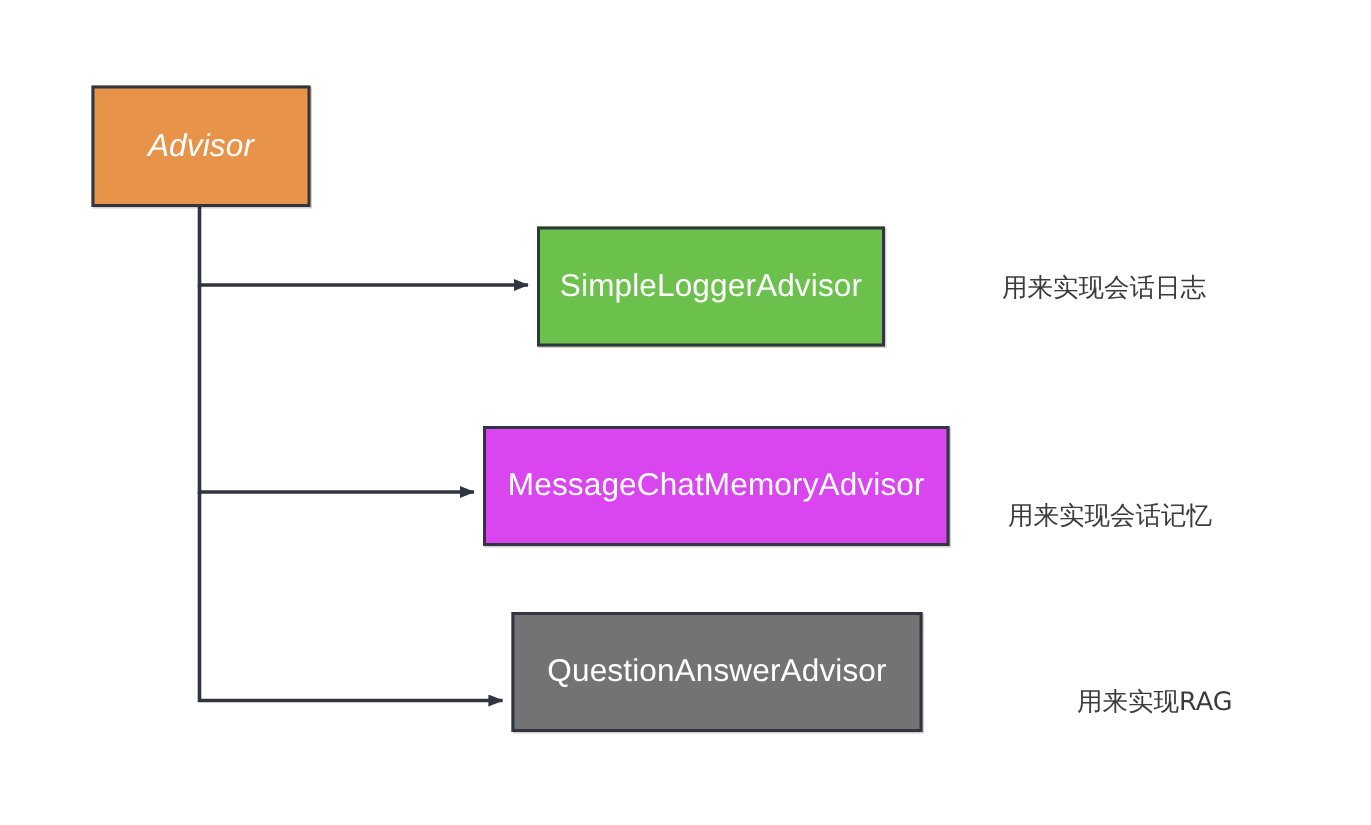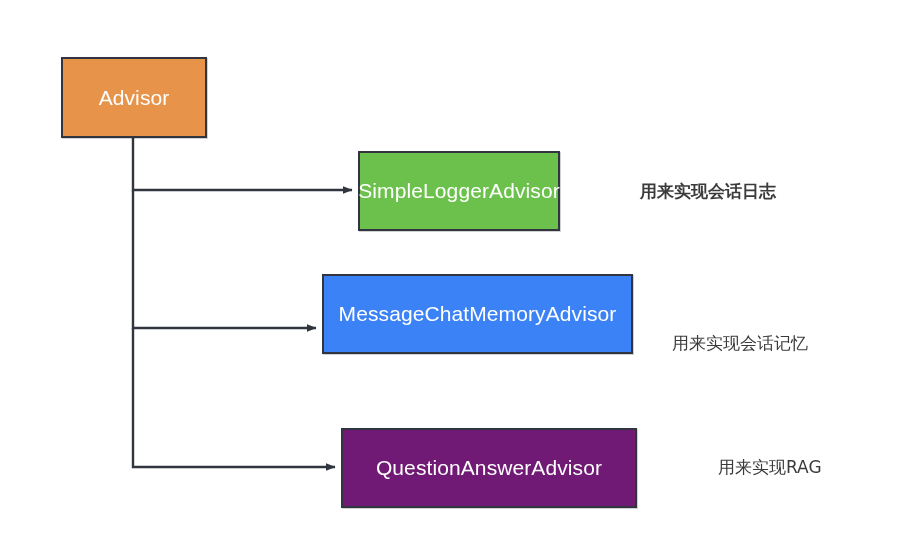"Advisor" .node-advisor { font-style: none -> italic }
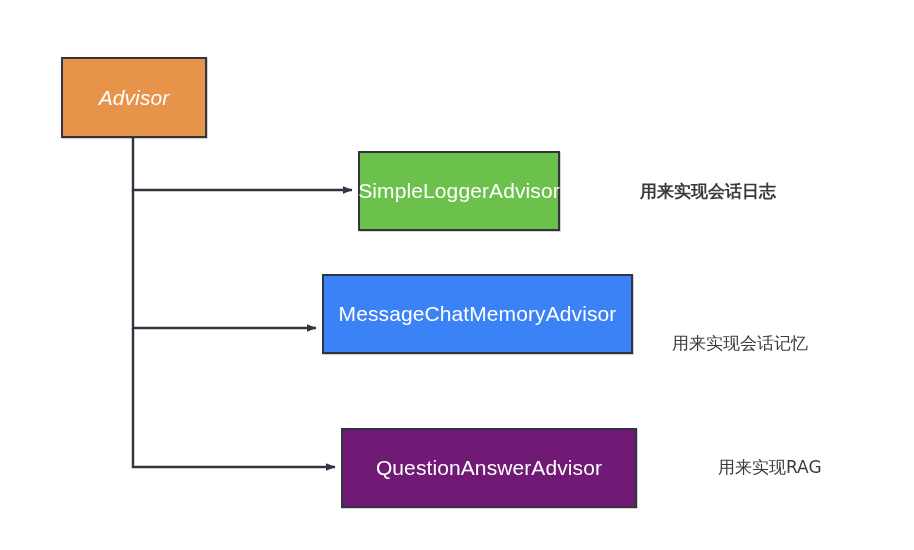"SimpleLoggerAdvisor" .node-logger { width: 202px -> 232px }
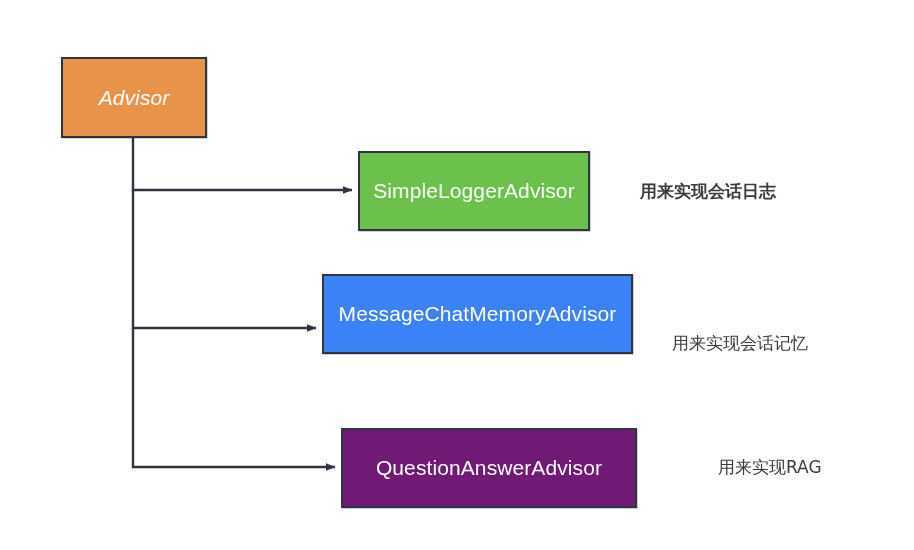"用来实现会话日志" .note-logger { font-weight: bold -> none; left: 640px -> 668px }
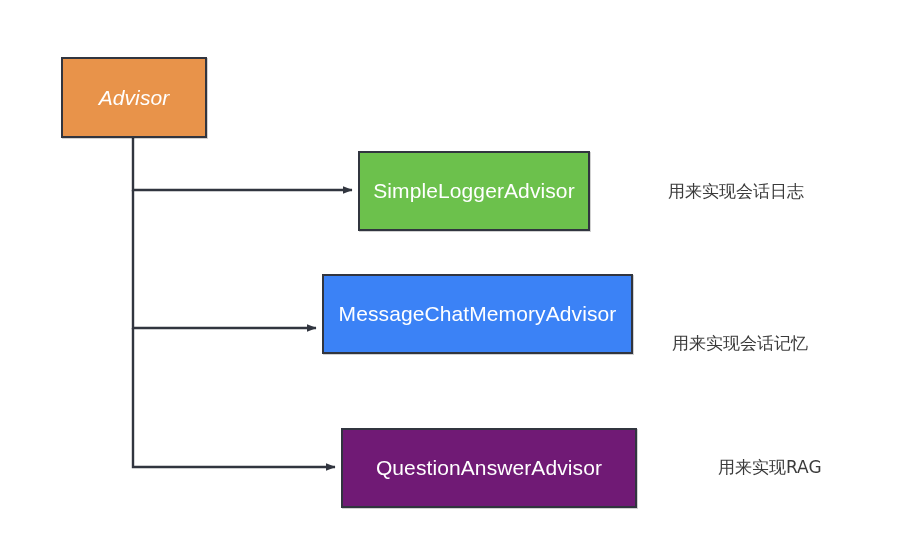"MessageChatMemoryAdvisor" .node-memory { background: #3b82f6 -> #d946ef; top: 274px -> 284px }
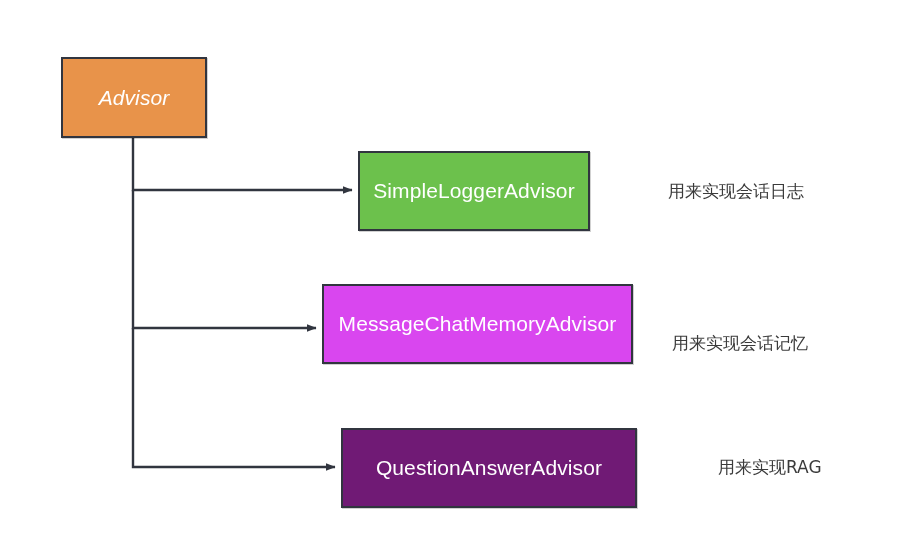"QuestionAnswerAdvisor" .node-qa { background: #701a75 -> #737373; top: 428px -> 408px; width: 296px -> 274px }
